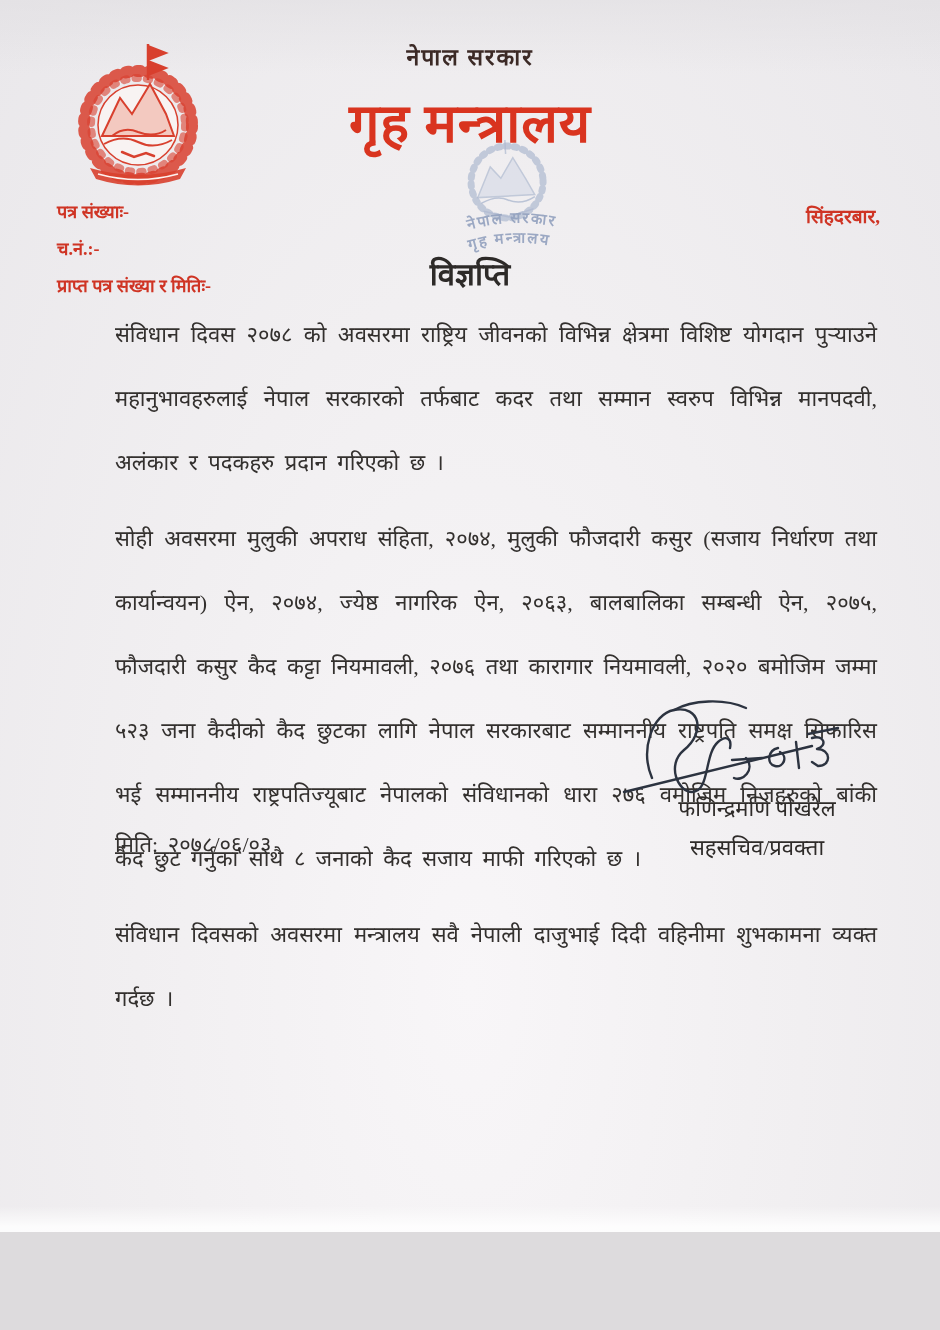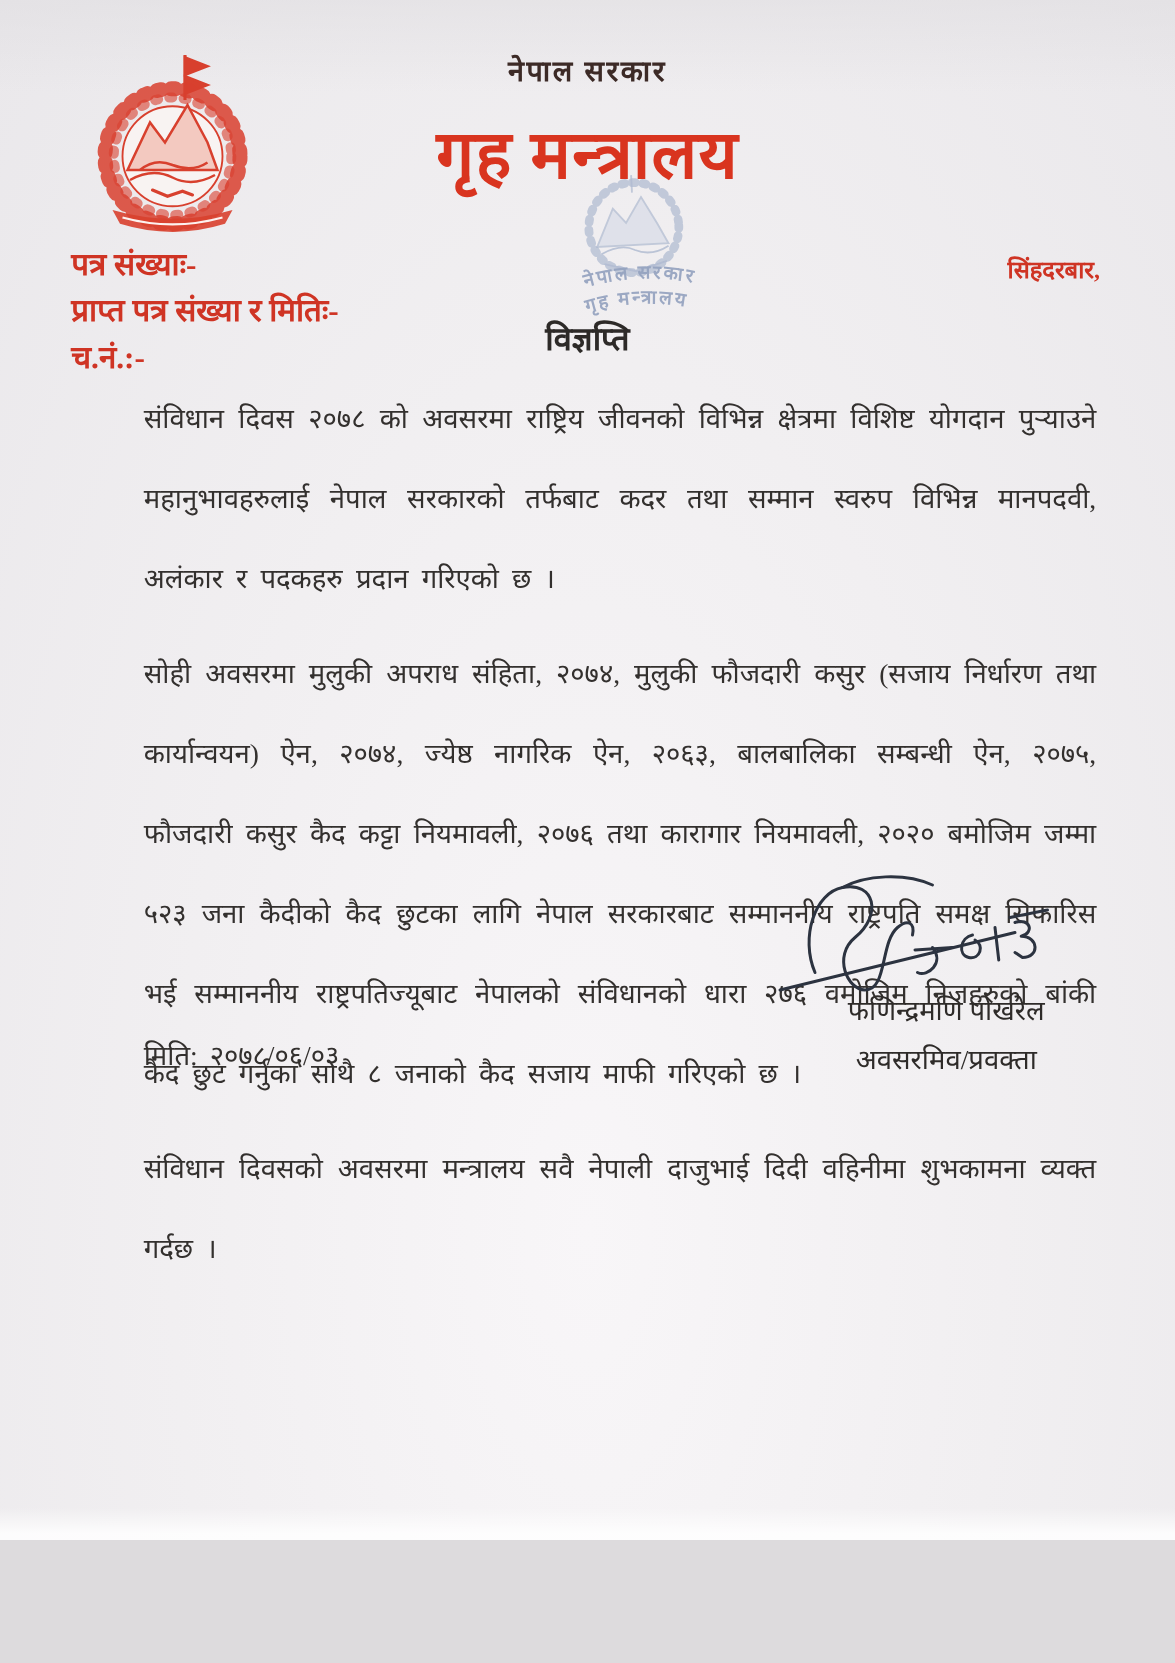"पत्र संख्याः-" .meta-left { font-size: 25px -> 18px }
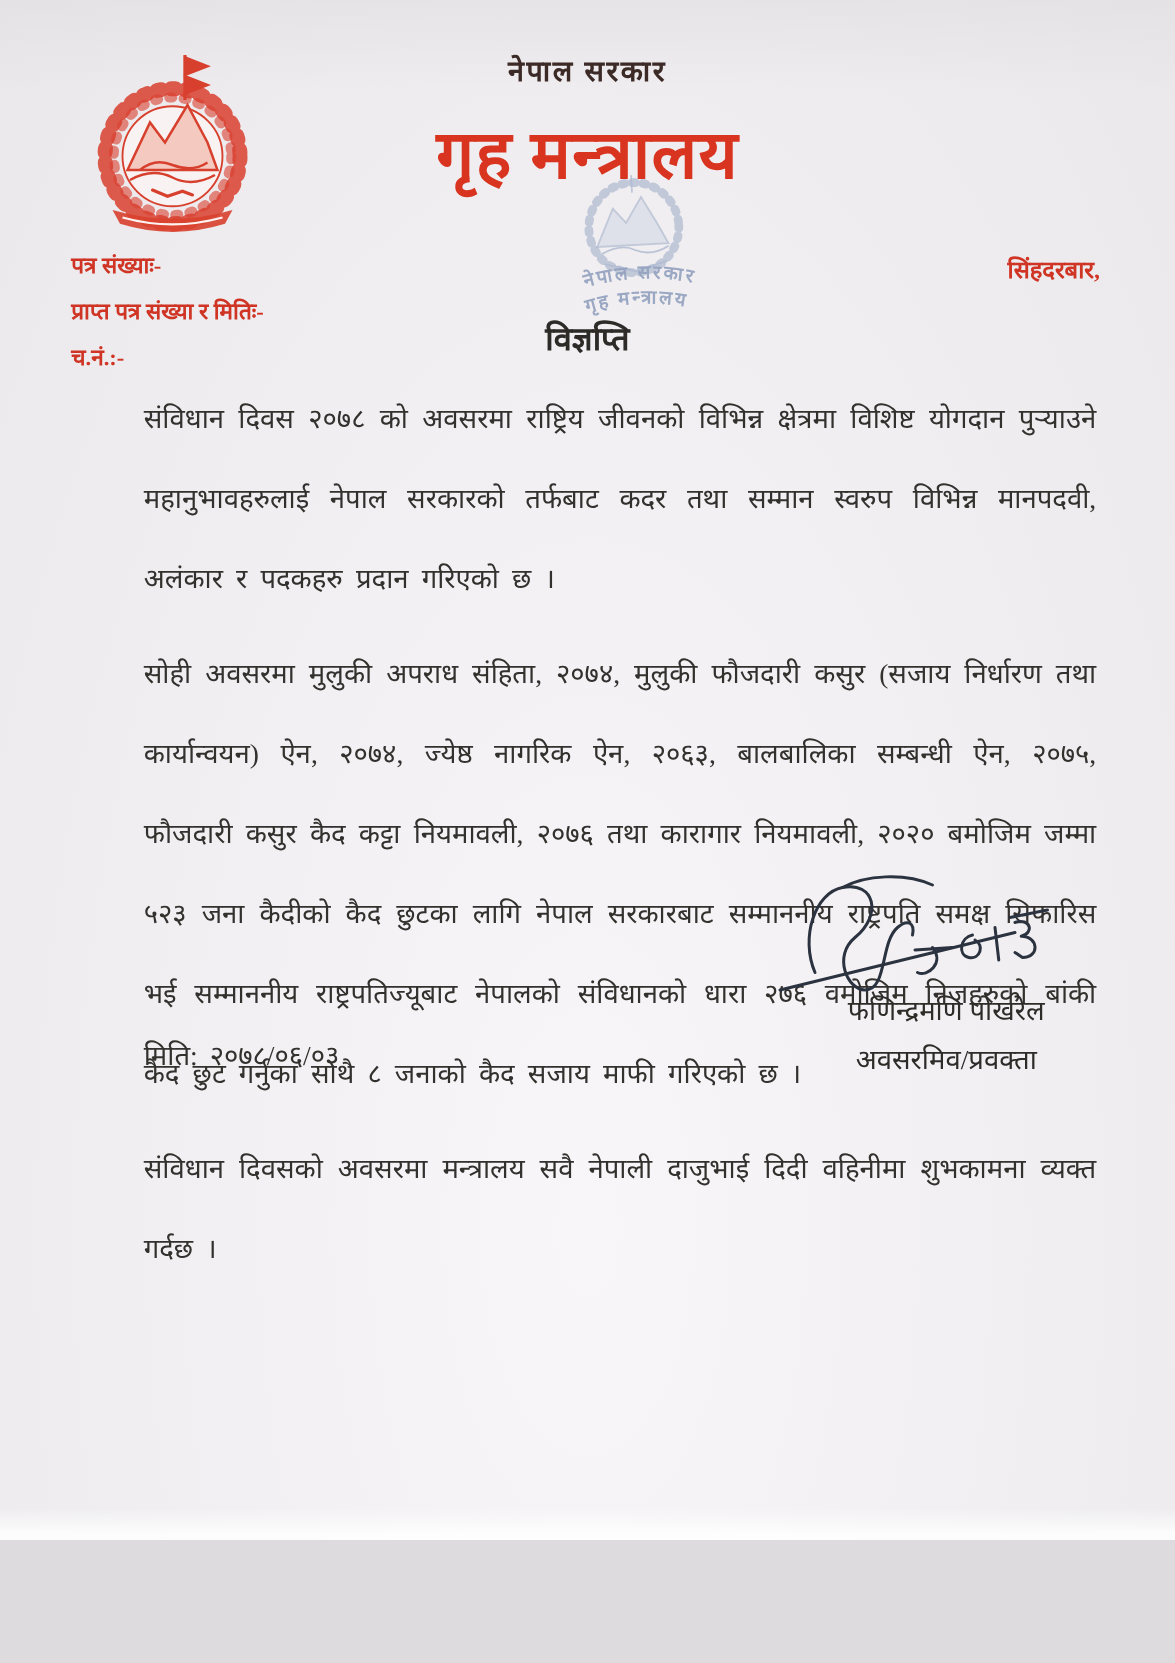"प्राप्त पत्र संख्या र मितिः-" div { order: before "च.नं.:-" -> after "च.नं.:-" }
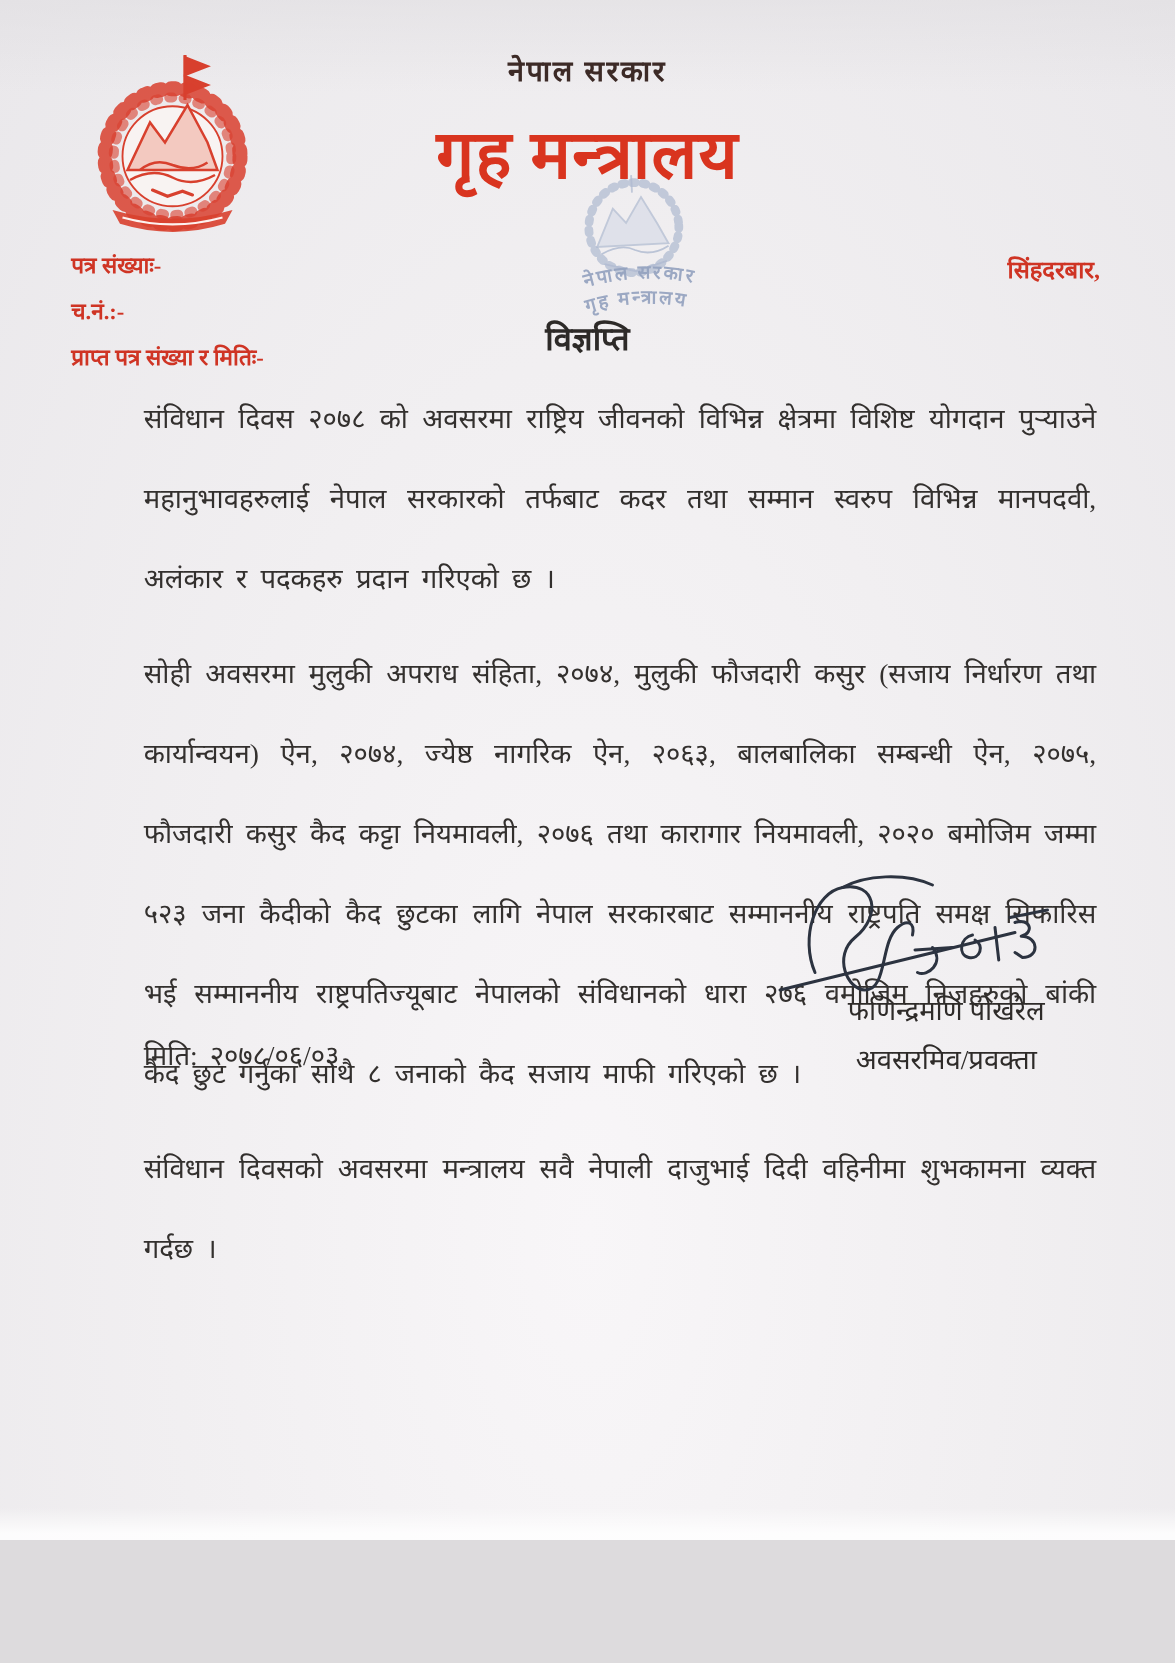"विज्ञप्ति" .doc-title { font-size: 26px -> 31px }
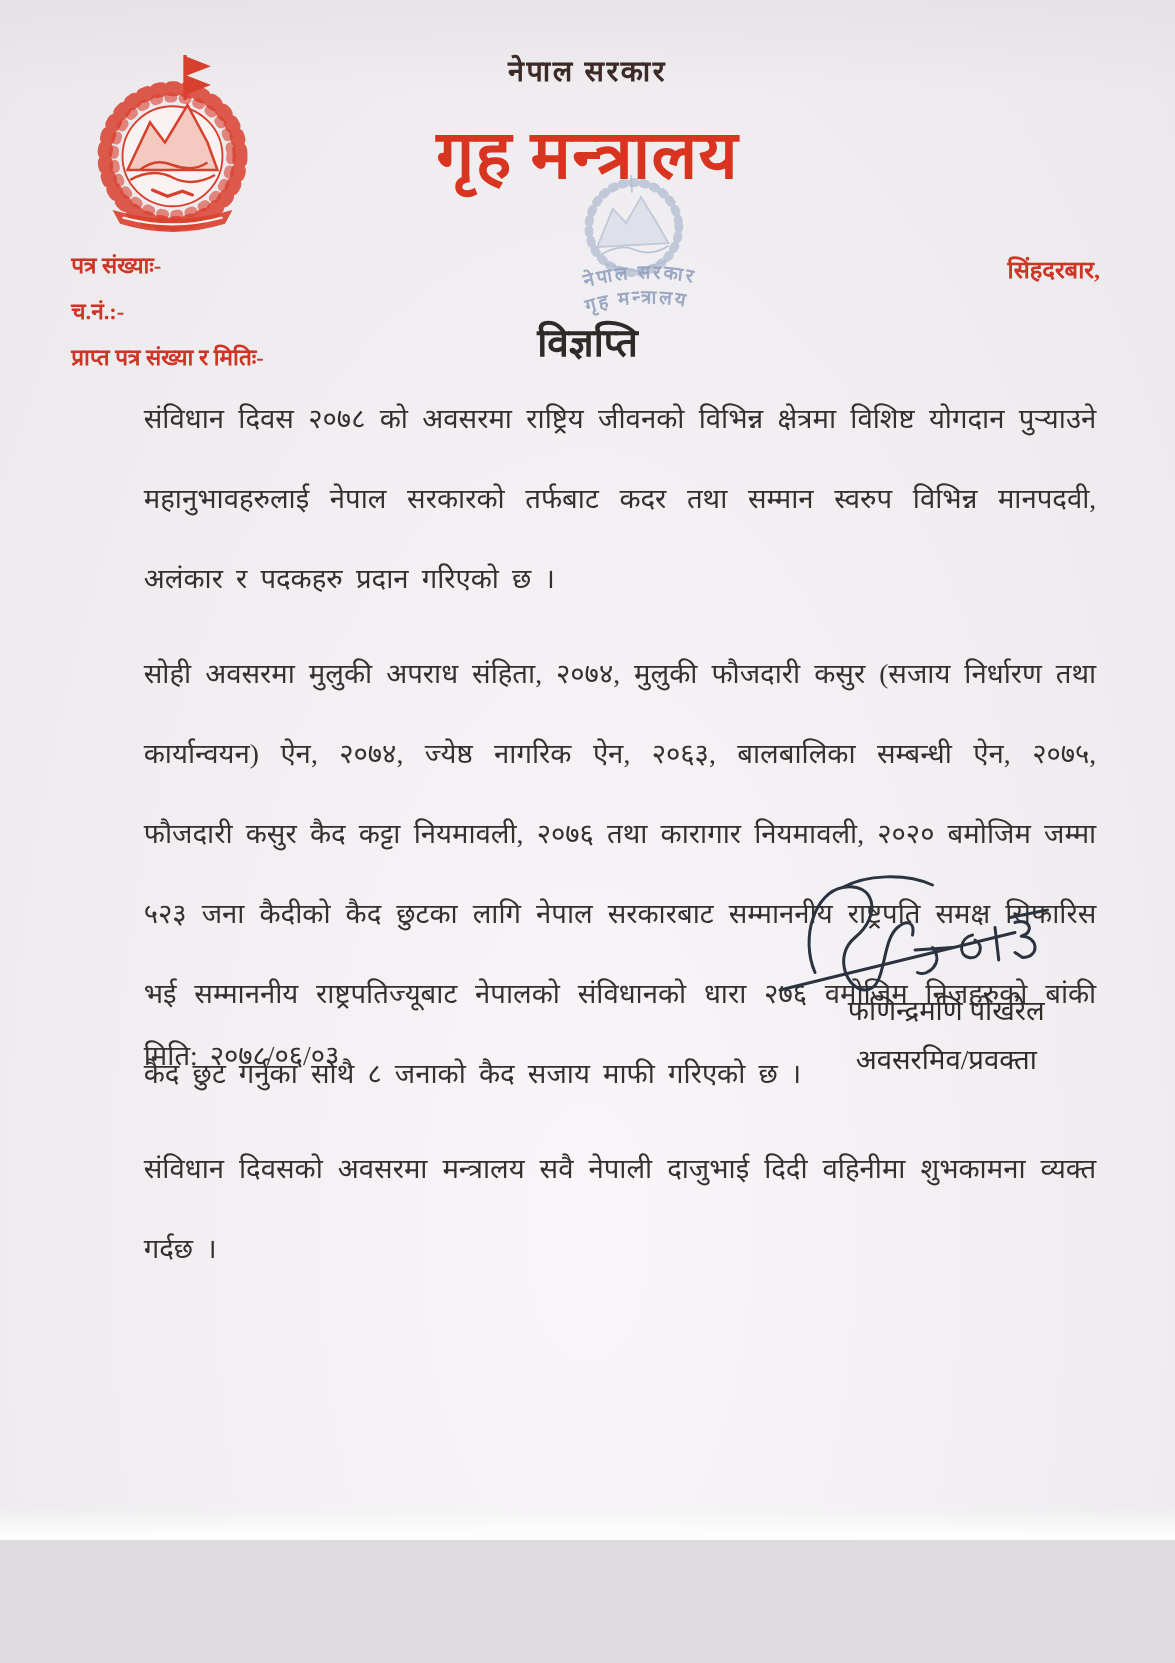"अवसरमिव/प्रवक्ता" div.sig-designation { text: अवसरमिव/प्रवक्ता -> सहसचिव/प्रवक्ता }
